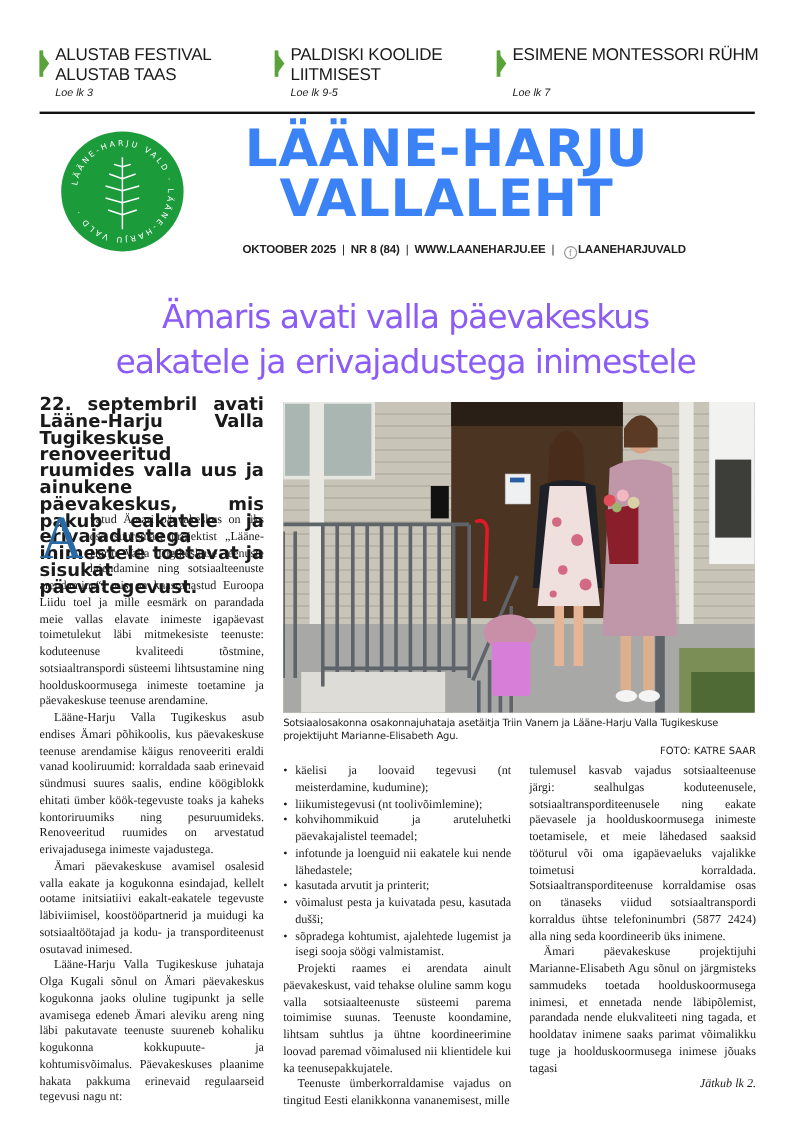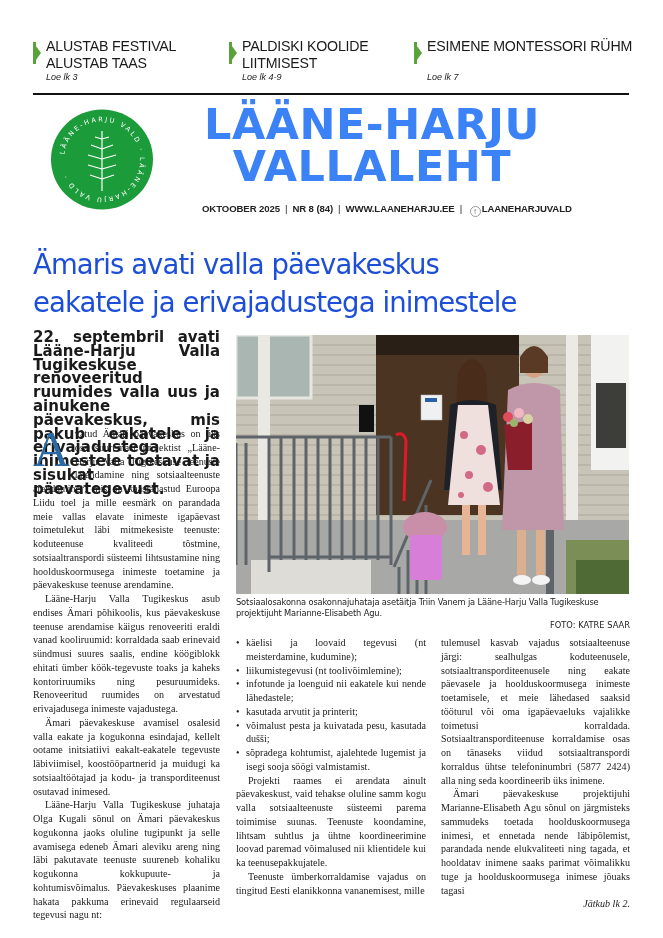"Loe lk 4-9" div.loe { text: 4-9 -> 9-5 }
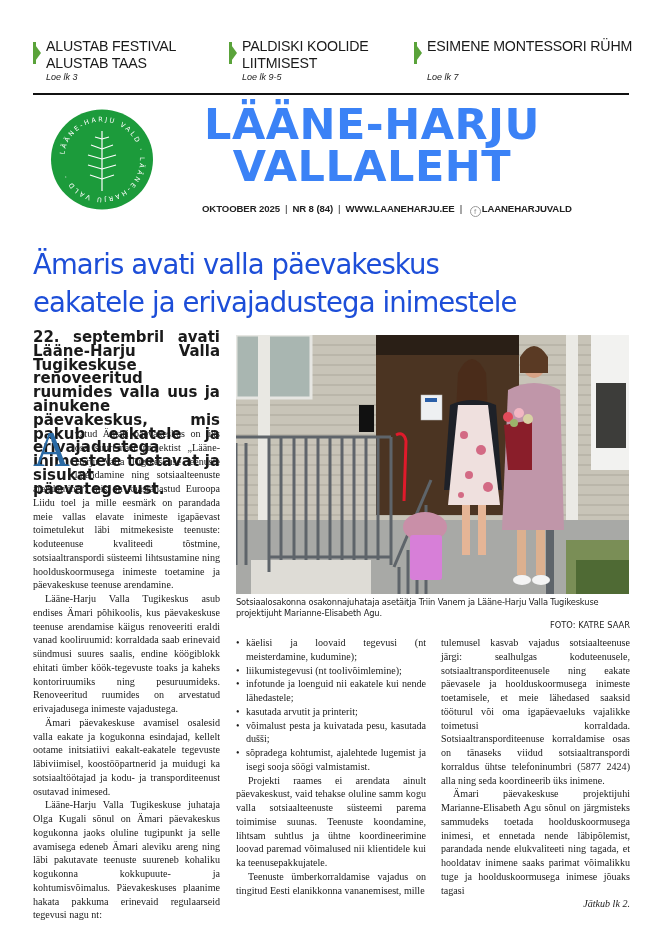"Ämaris avati valla päevakeskus" .headline { color: #1d4ed8 -> #8b5cf6; text-align: none -> center }
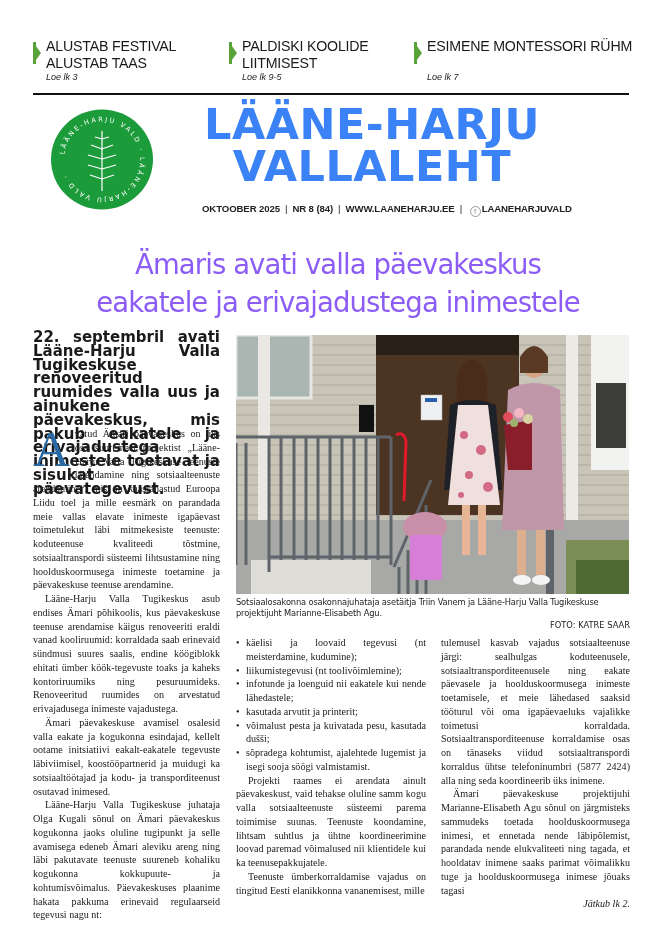"kohvihommikuid ja aruteluhetki" li { html: none -> <li>kohvihommikuid ja aruteluhetki päevakajalistel teemadel;</li> }
